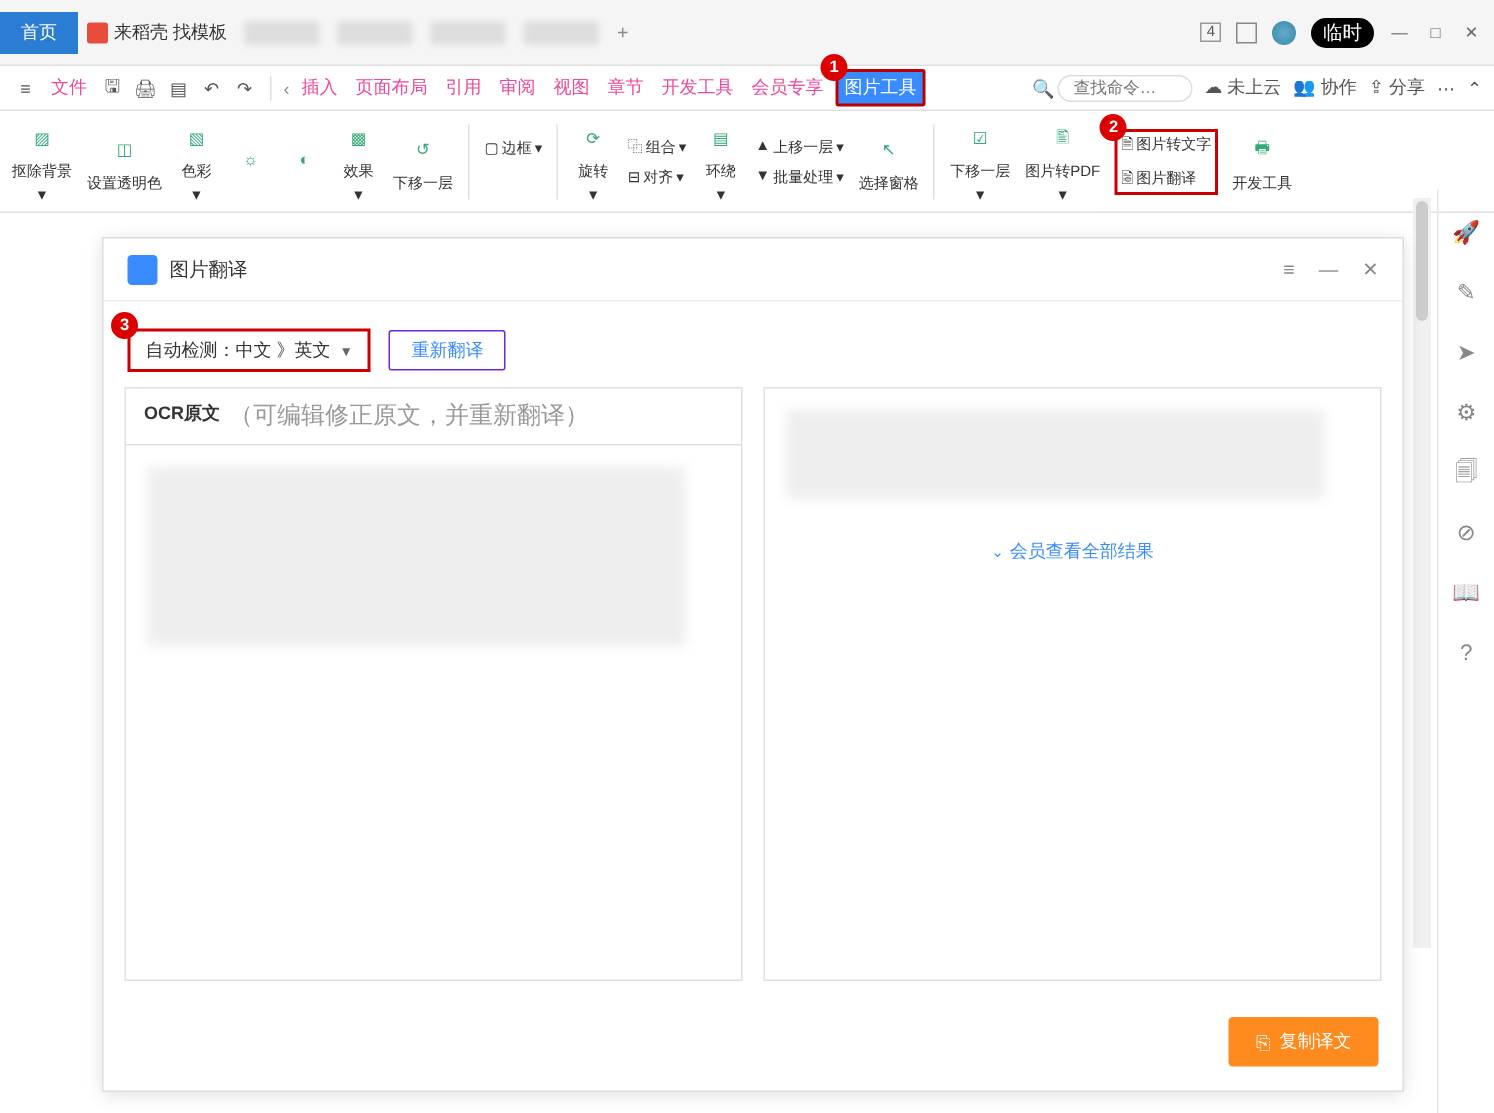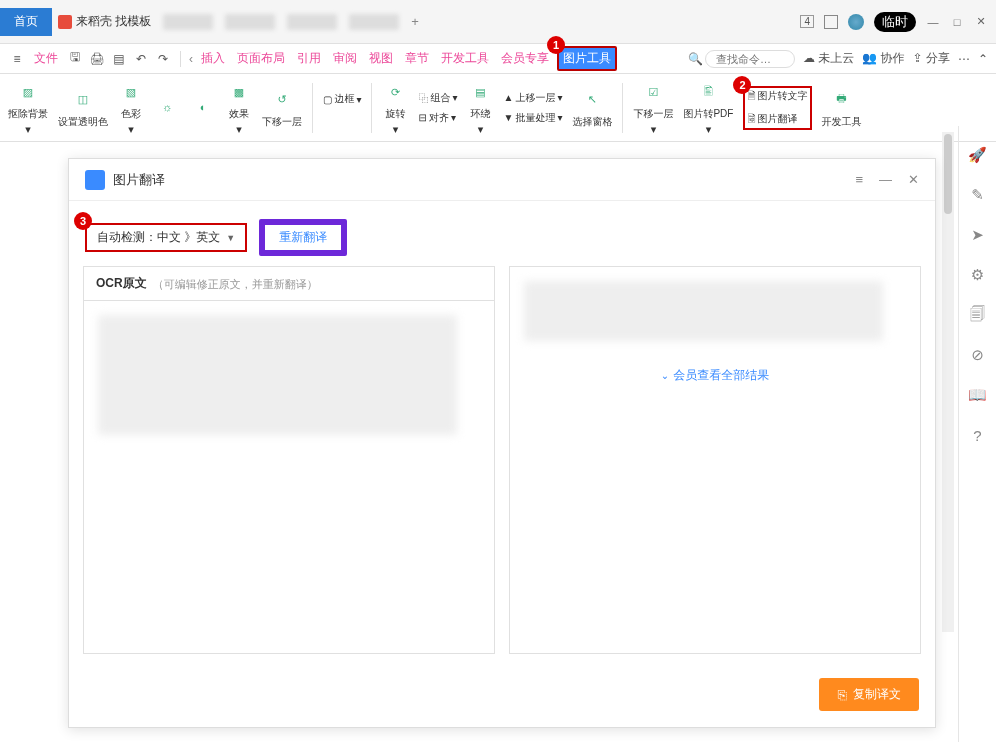"重新翻译" .retrans { border: 6px solid #6d28d9 -> 1px solid #6d28d9 }
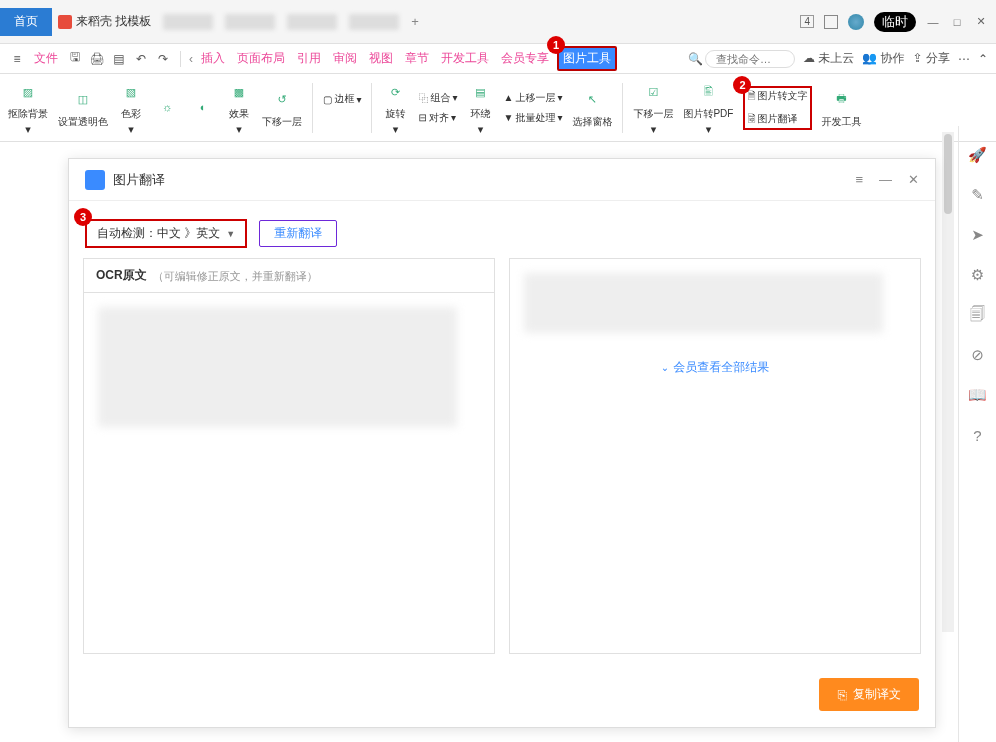"OCR原文" .col-head { align-items: flex-end -> flex-start }
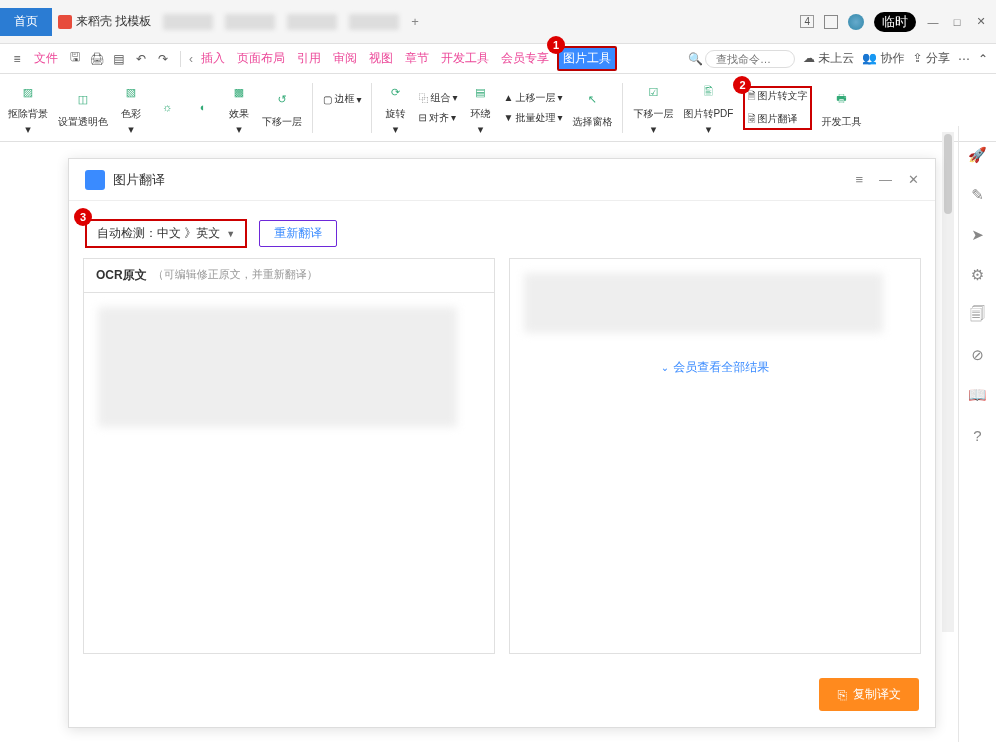"（可编辑修正原文，并重新翻译）" .col-head .hint { font-size: 11px -> 16px }
